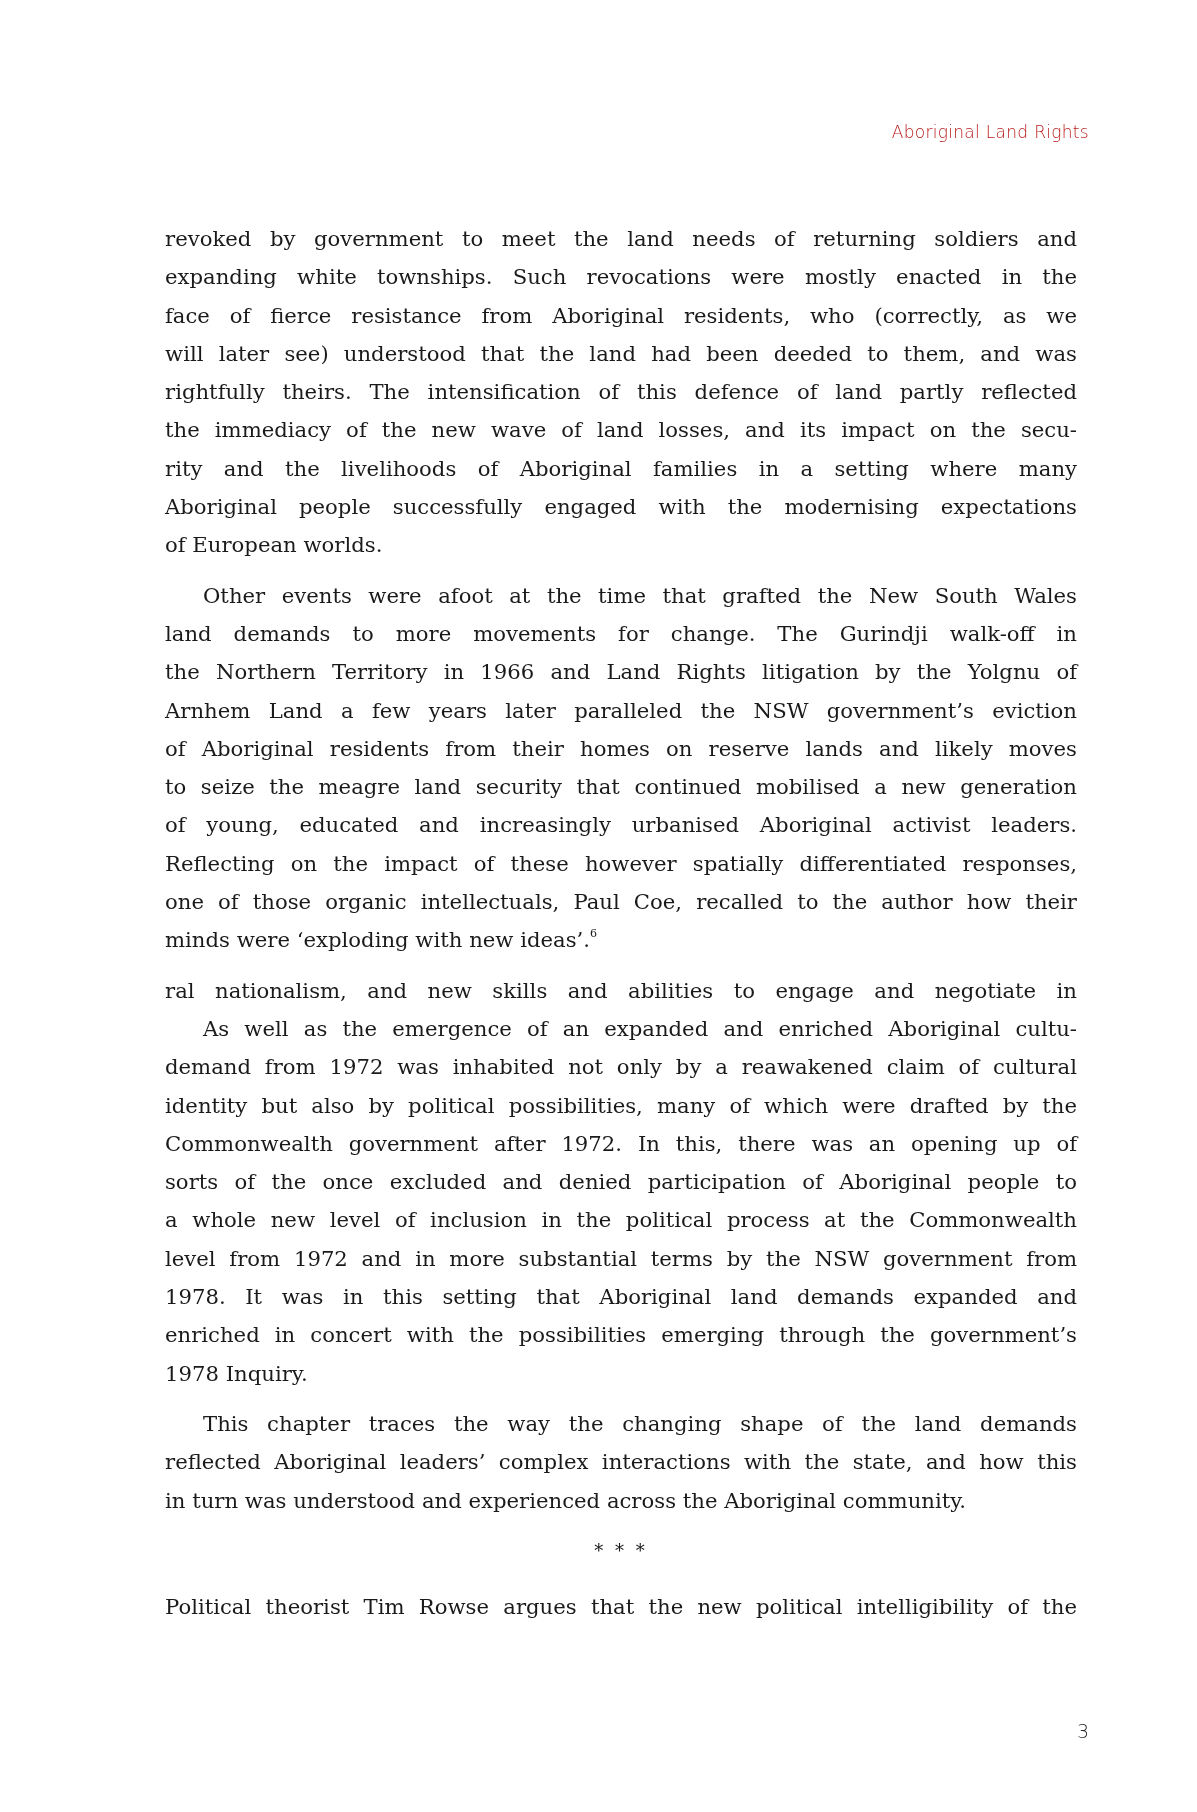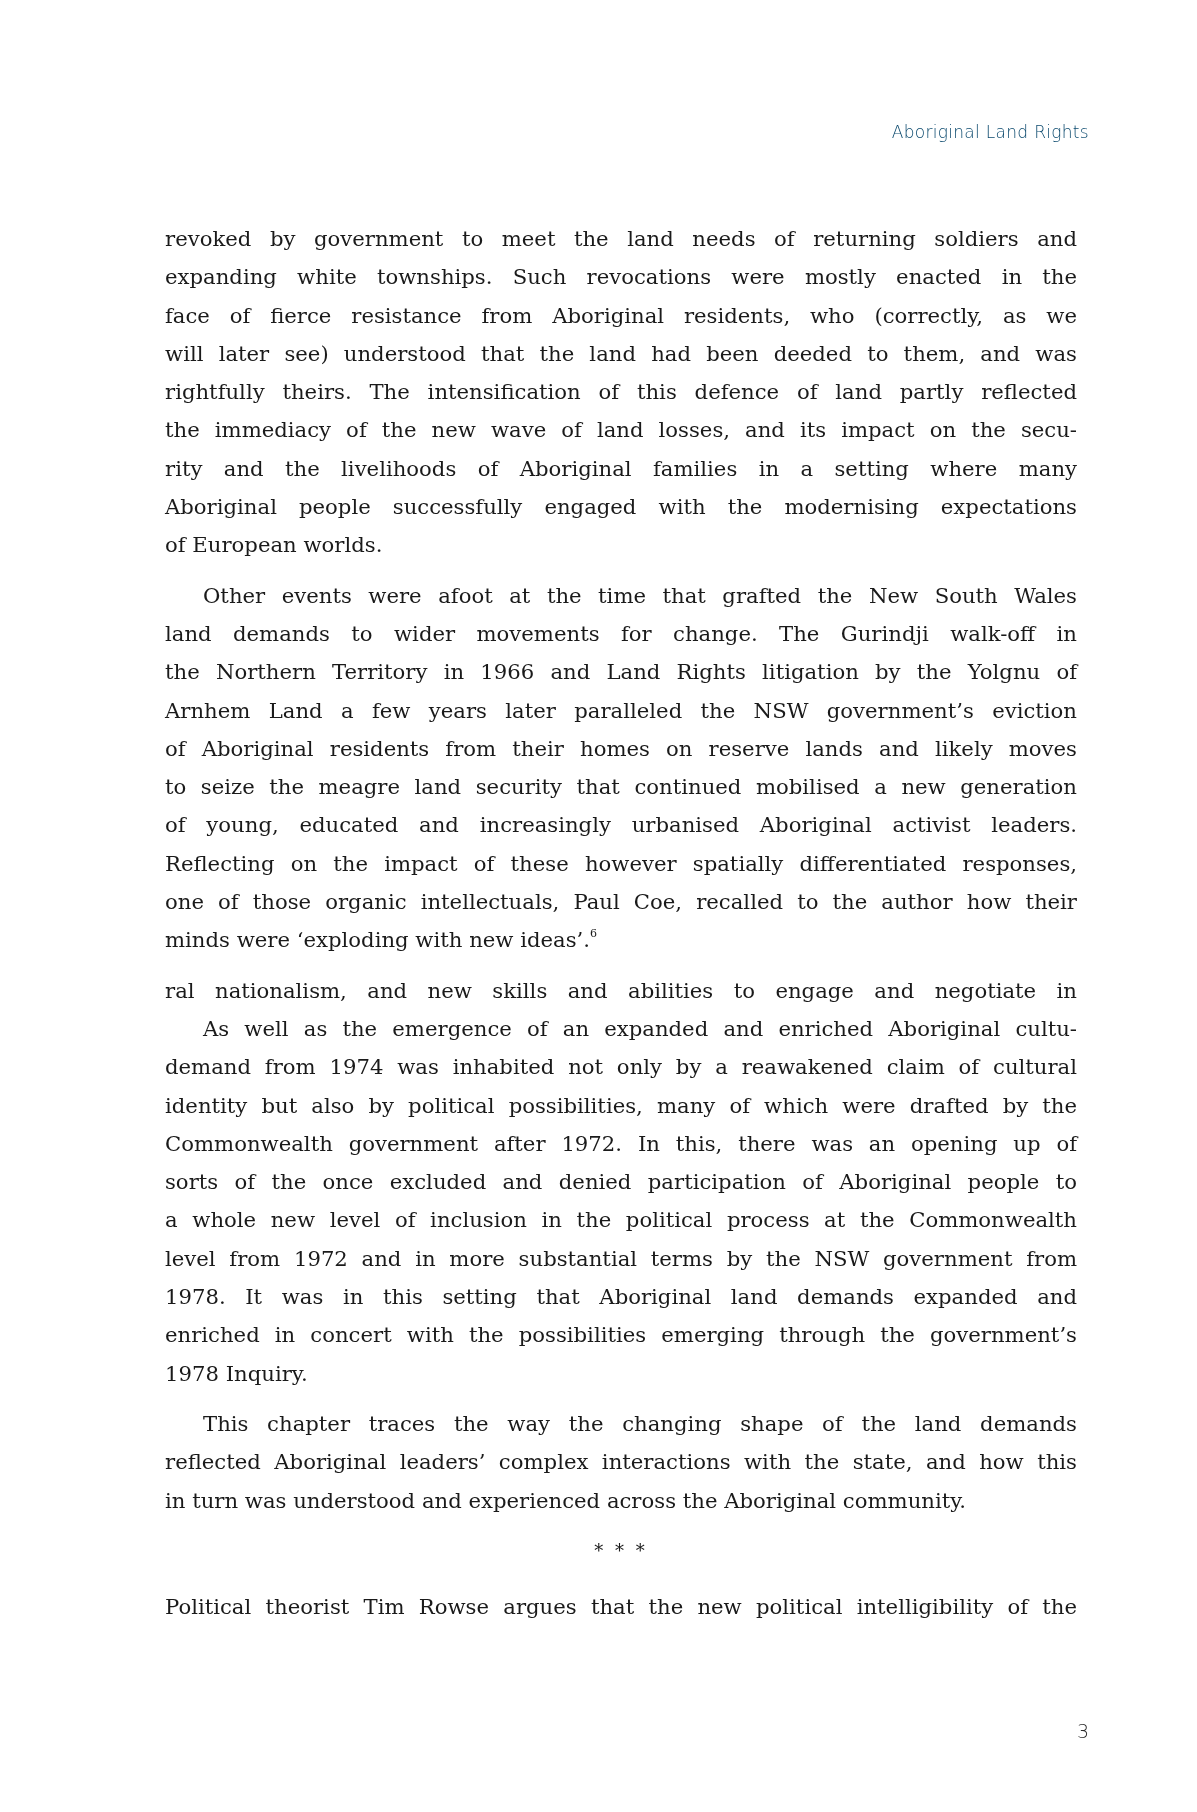"Aboriginal Land Rights" .running-head { color: #0c4a6e -> #b91c1c }
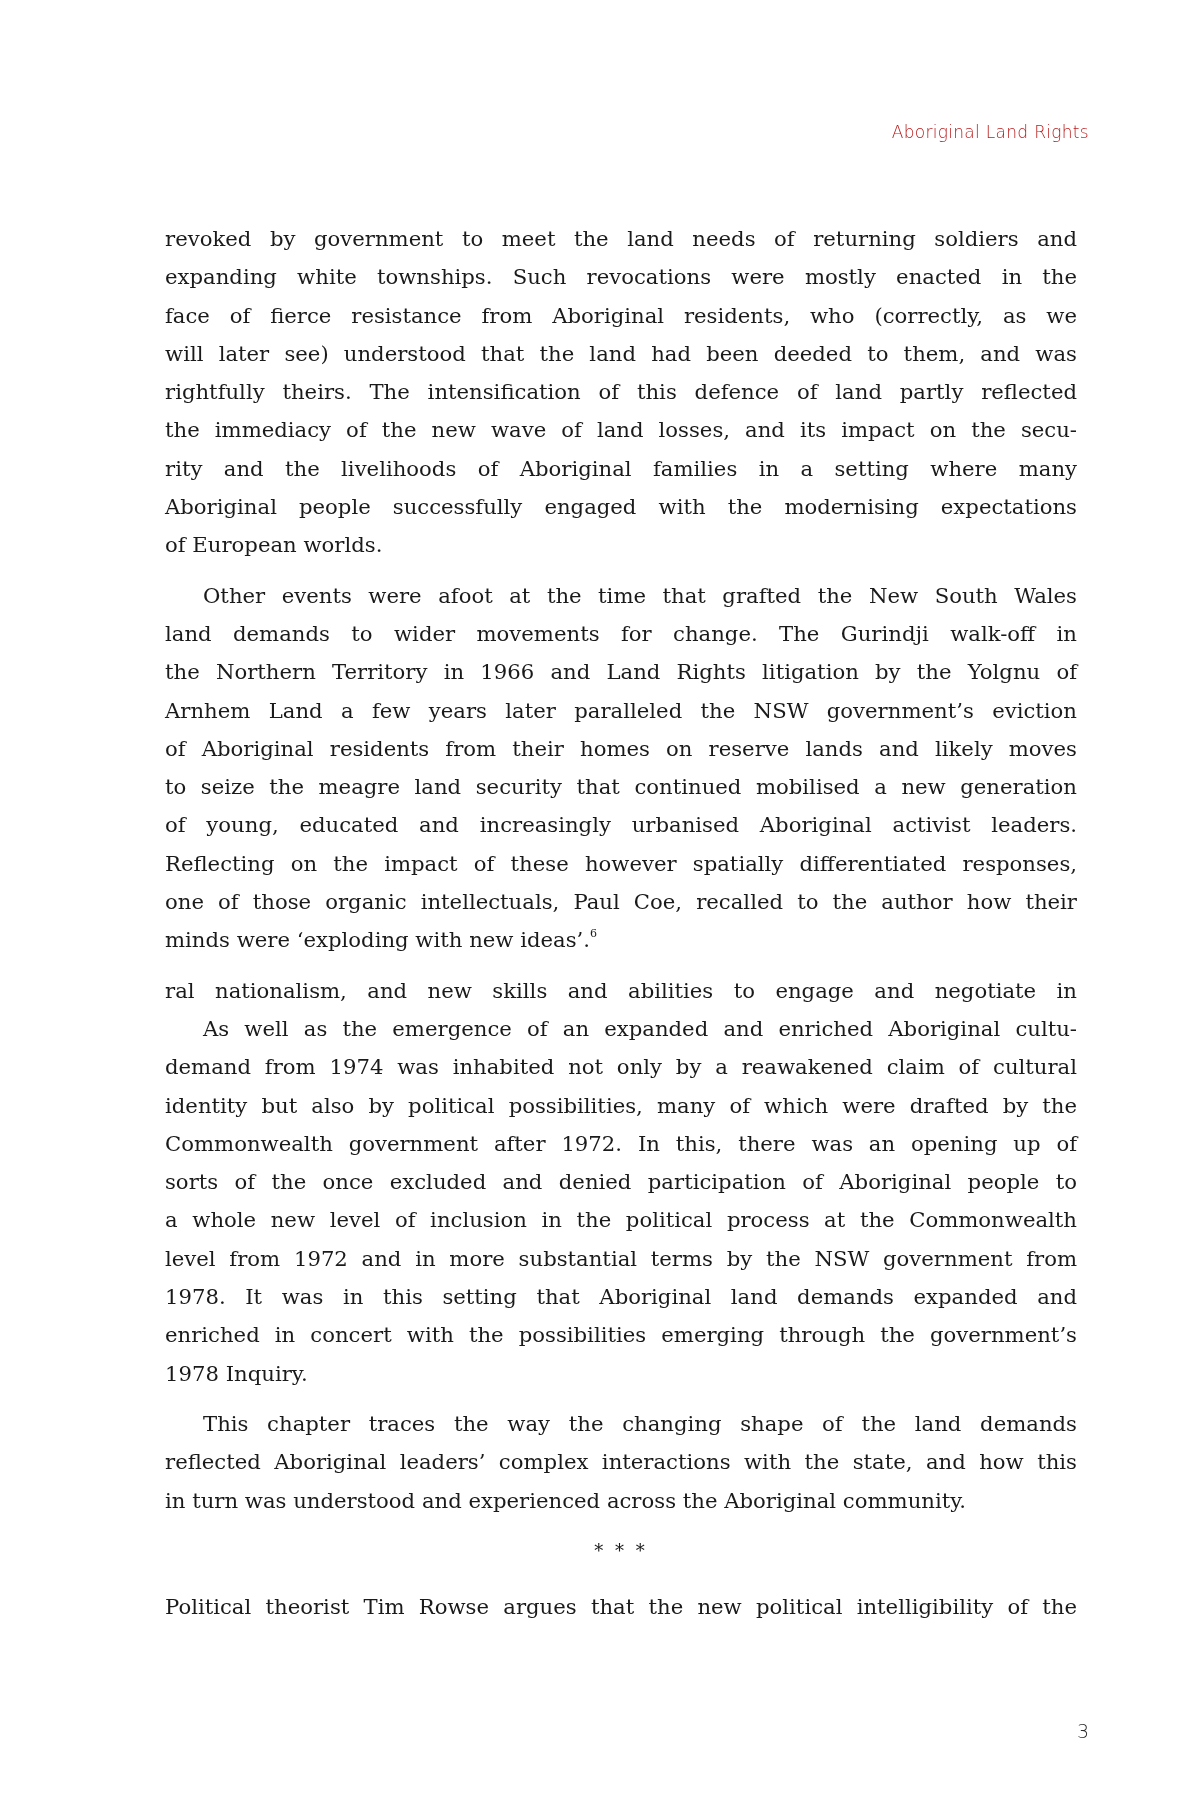"land demands to wider movements" span.line { text: wider -> more }
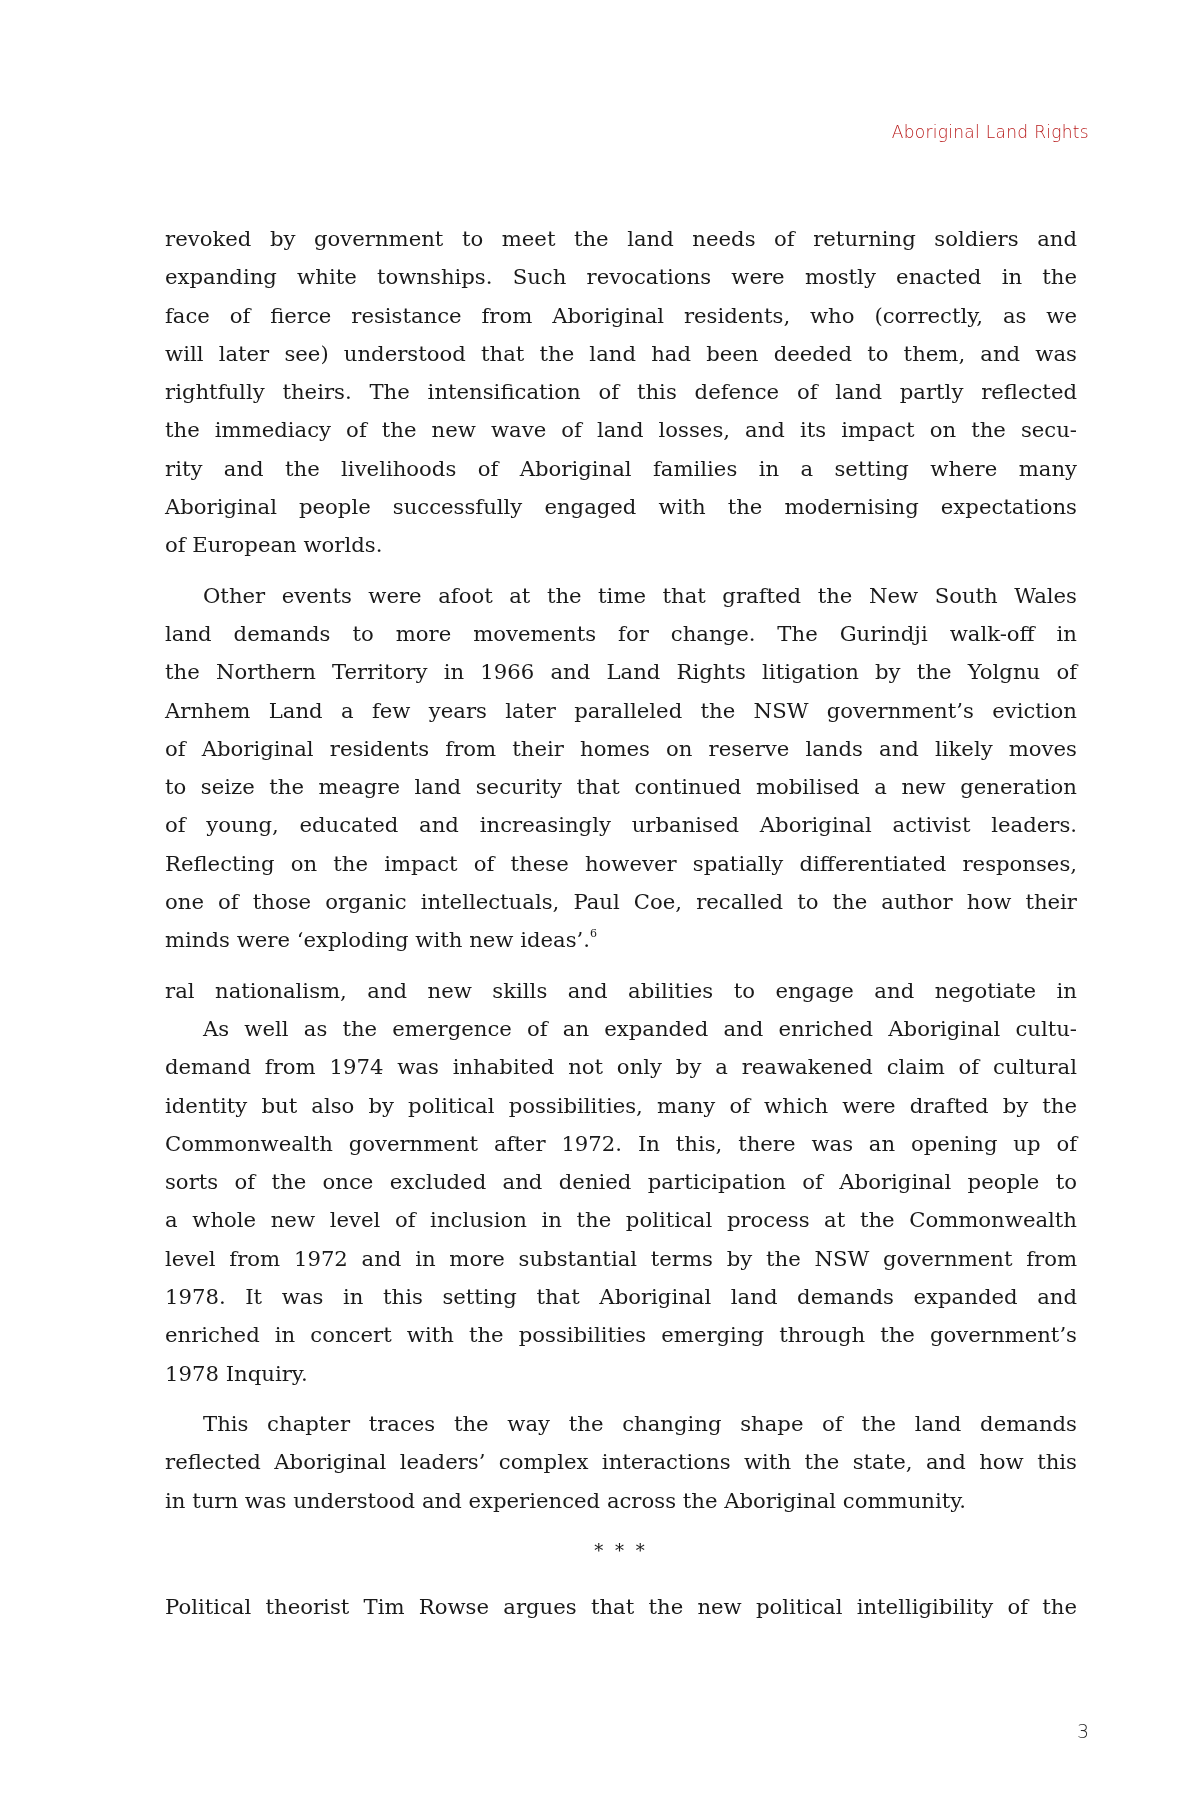"demand from 1974 was inhabited" span.line { text: 1974 -> 1972 }
